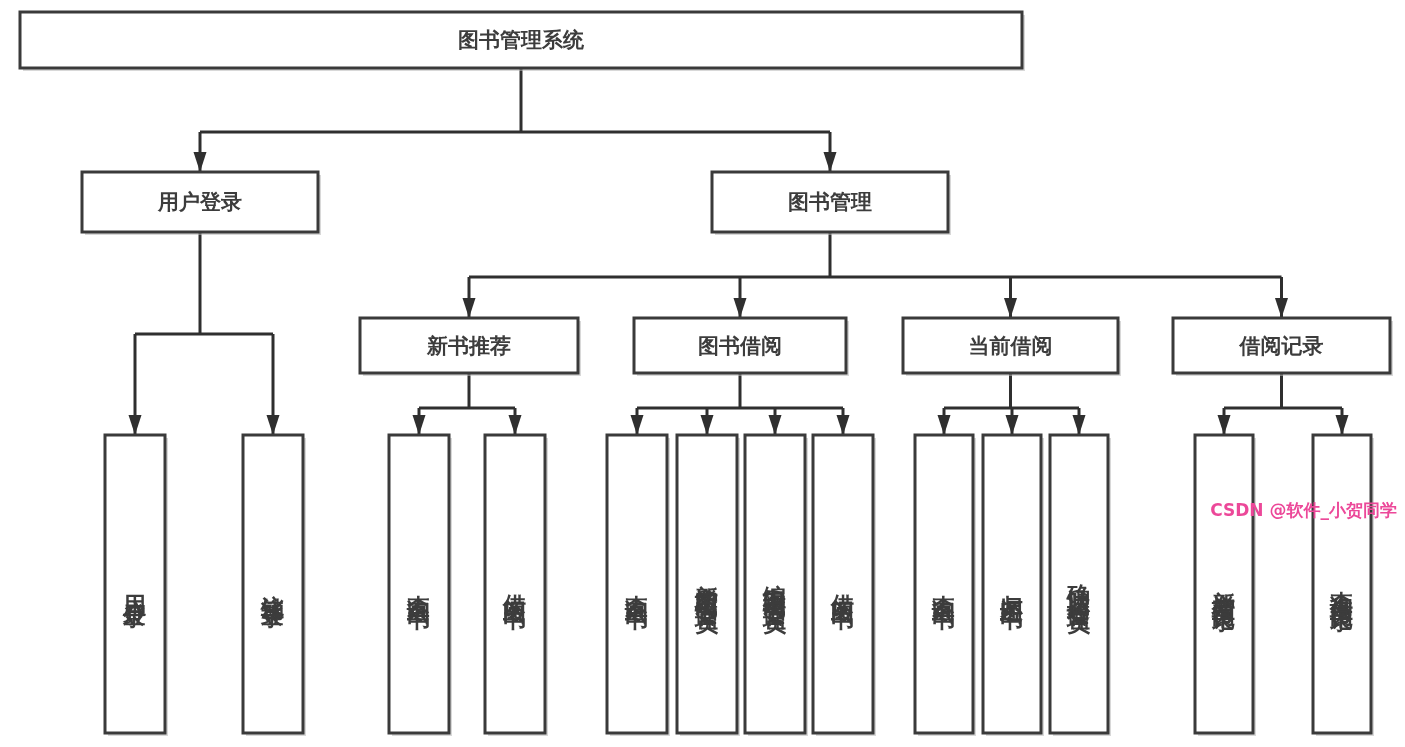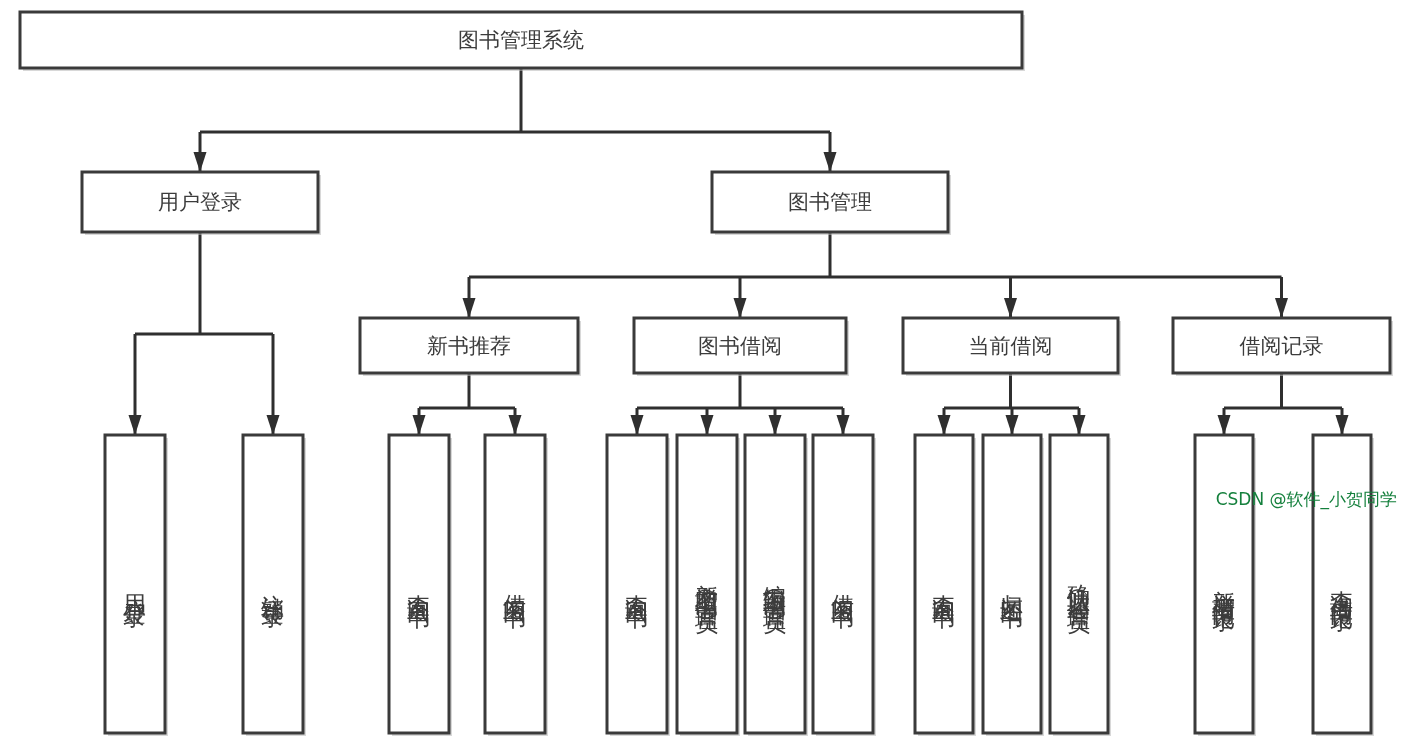"图书管理系统" #diagram-root { font-weight: none -> bold }
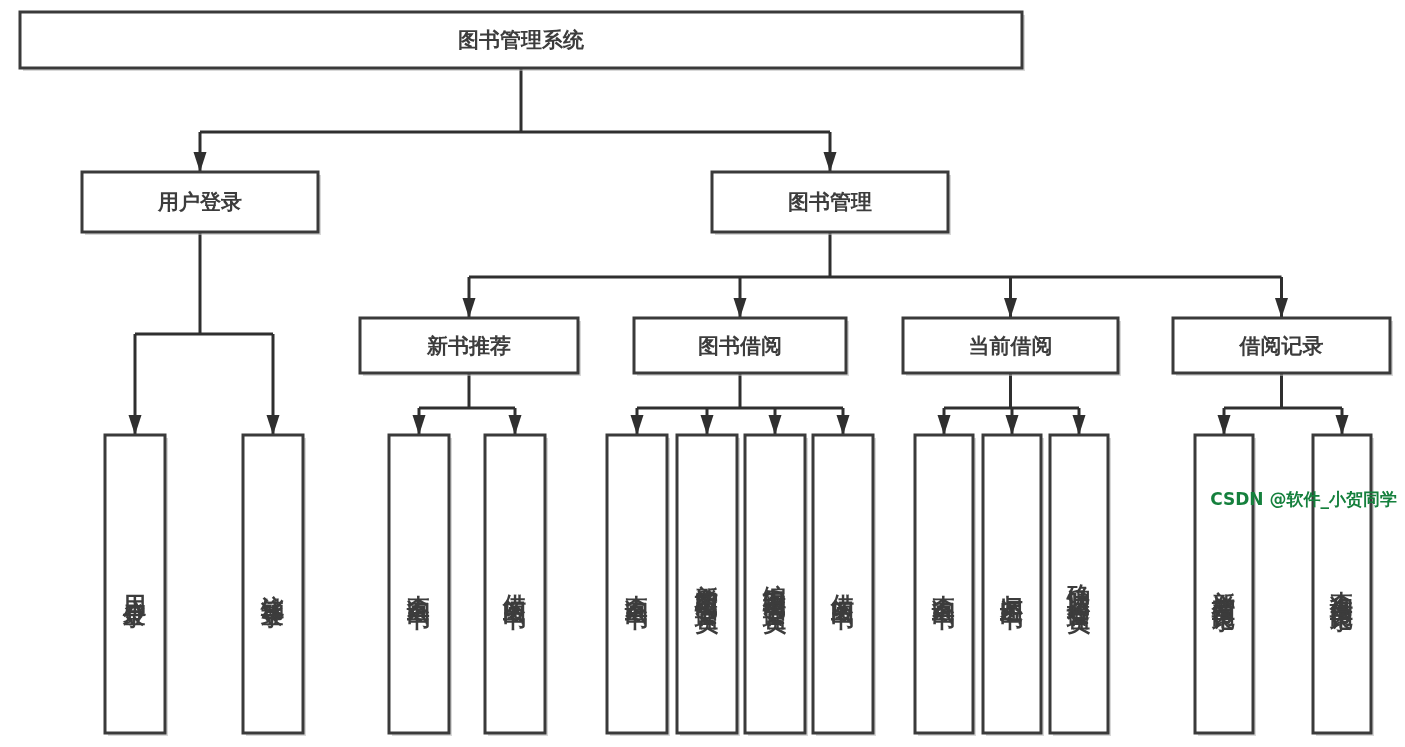"CSDN @软件_小贺同学" .watermark { bottom: 16px -> 5px; color: #15803d -> #ec4899 }
